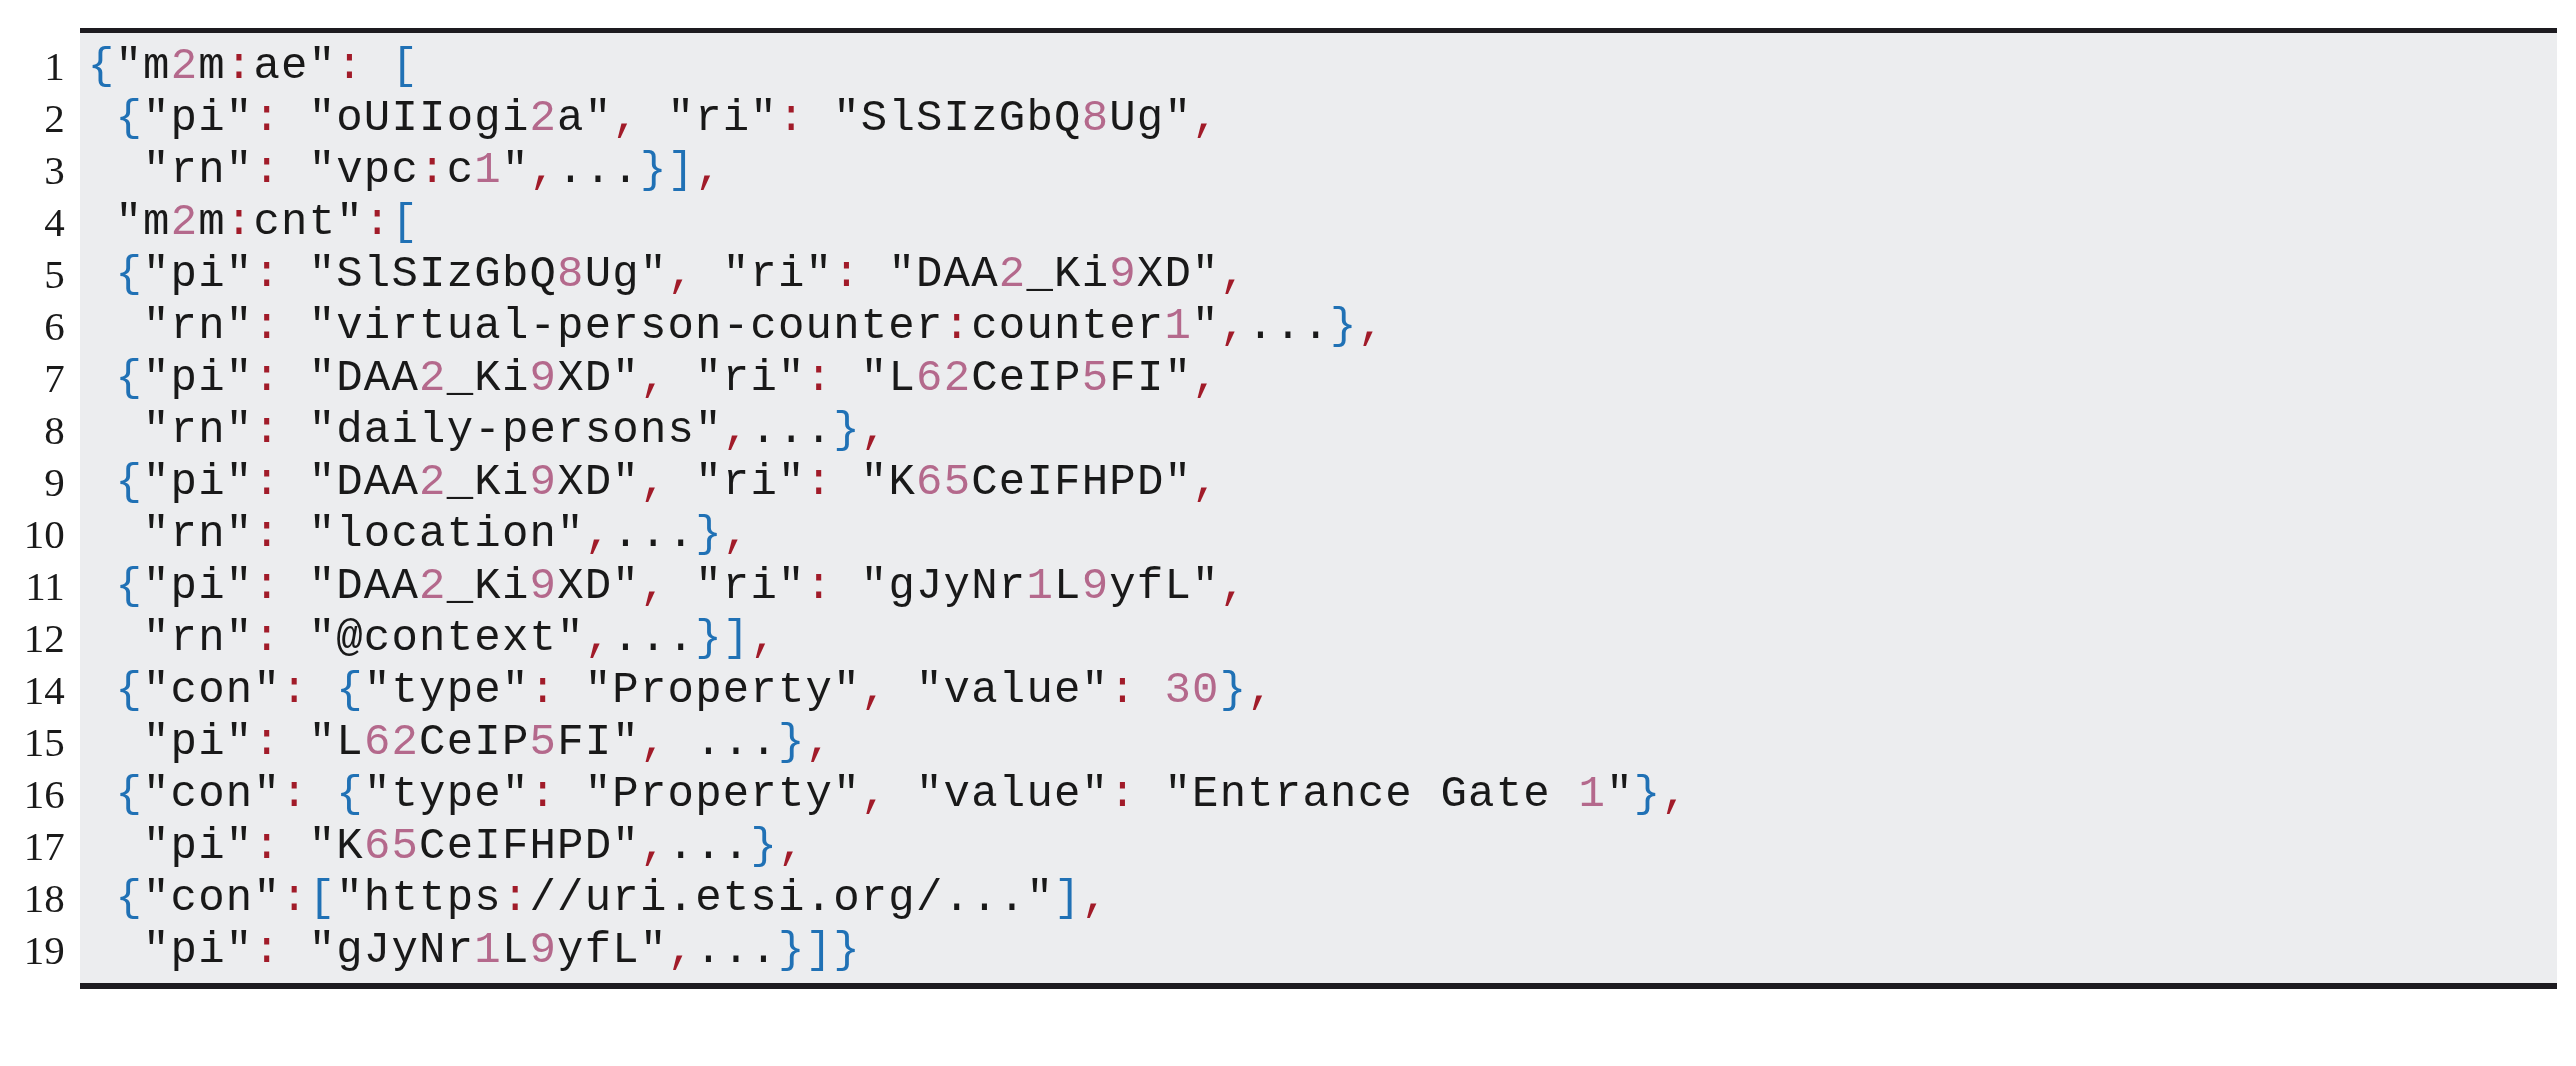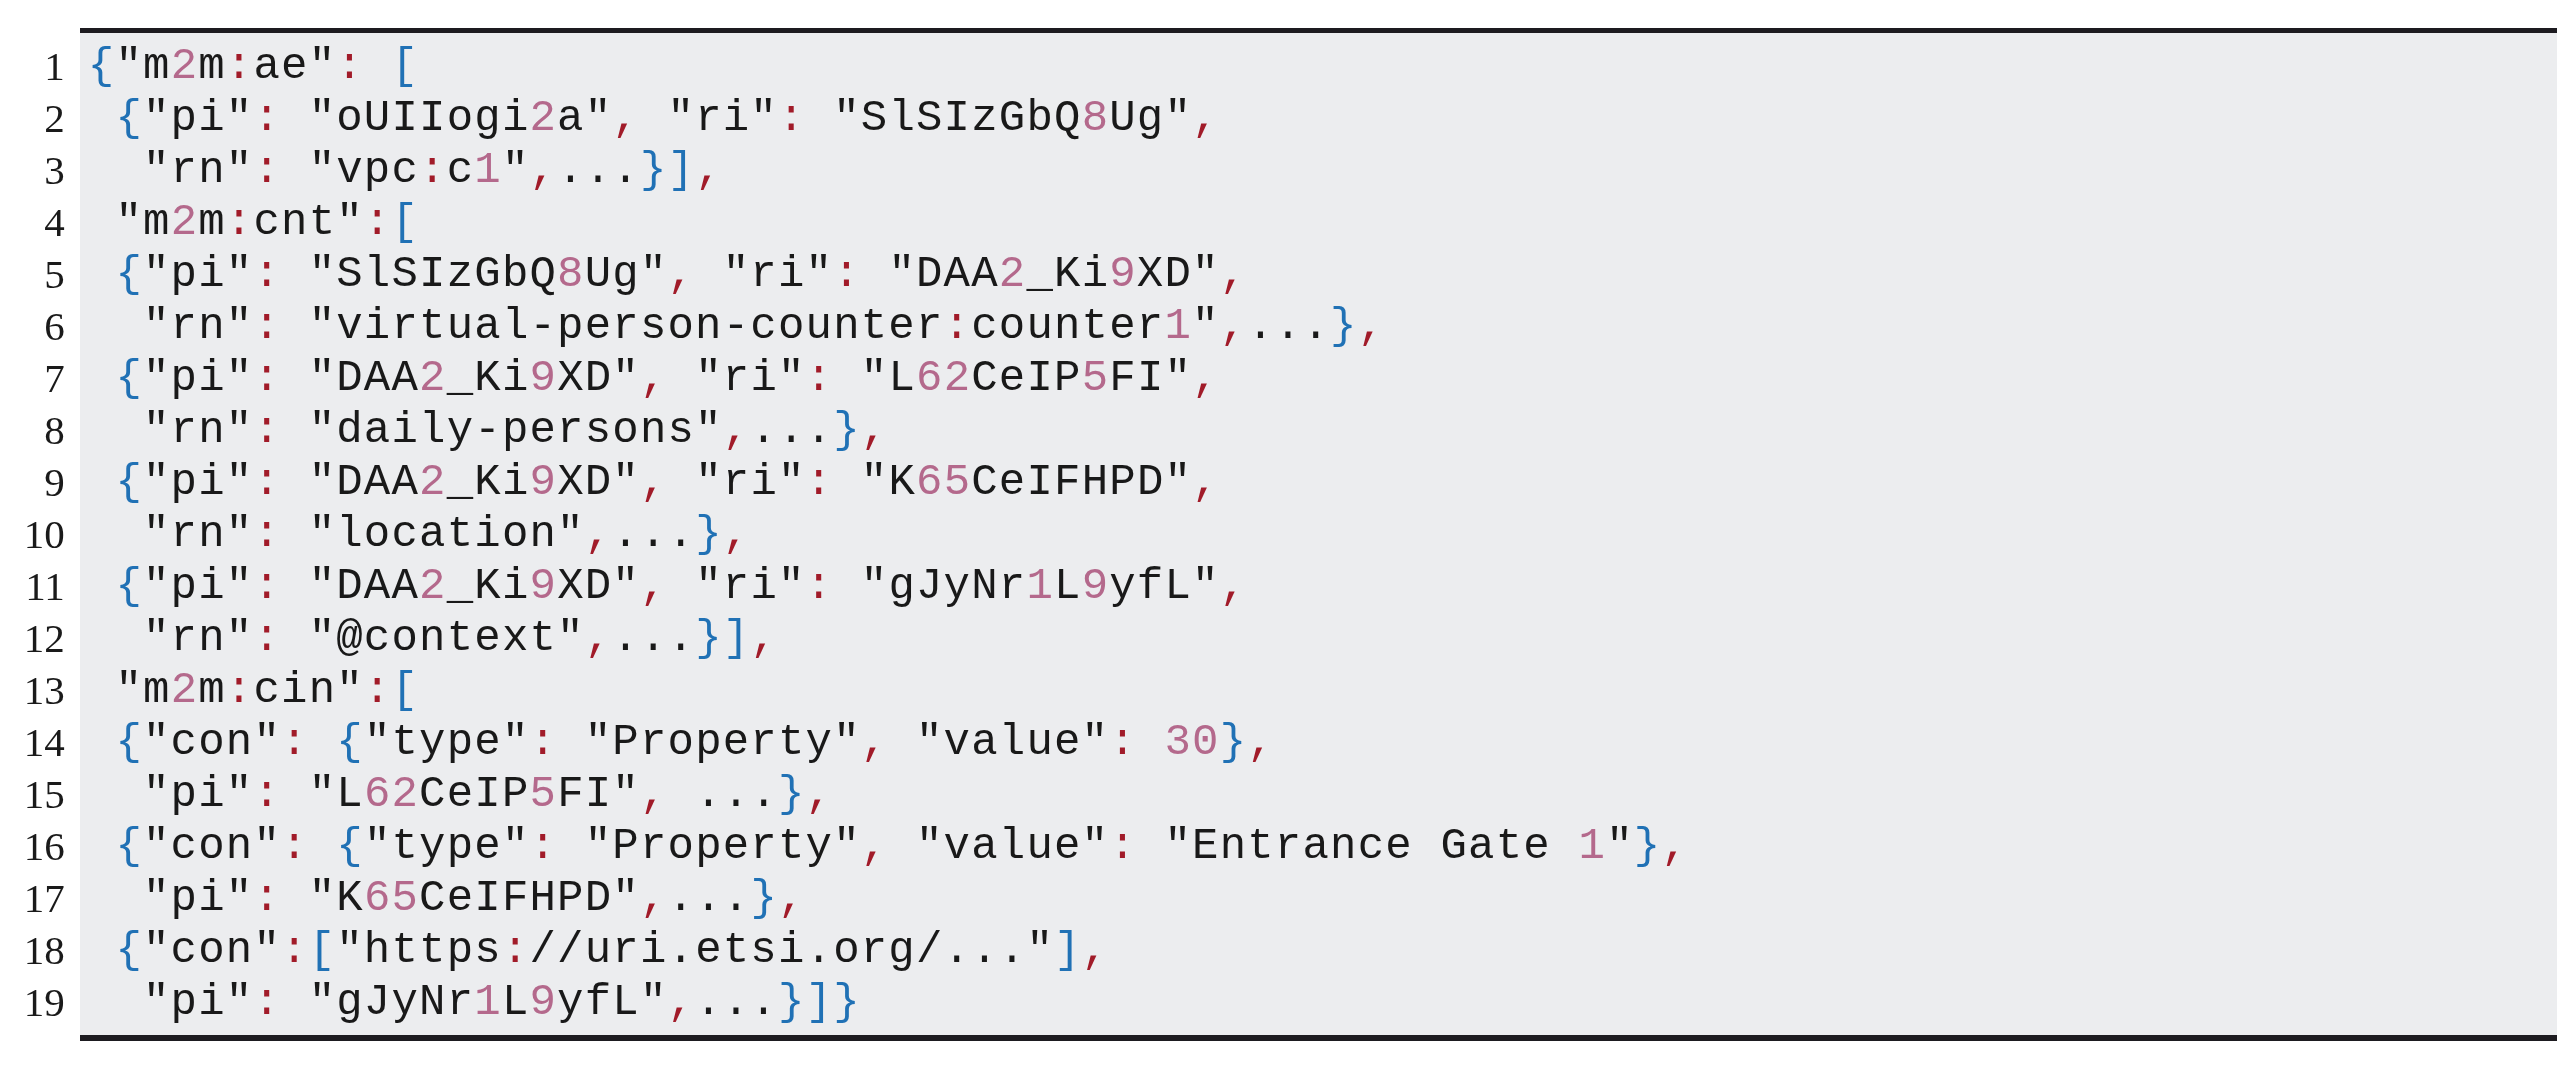"13" div.line { html: <div><span>13</span><span><span> "m</span><span>2</span><span>m</span><span>:</span><span>cin"</span><span>:</span><span>[</span></span></div> -> none }
